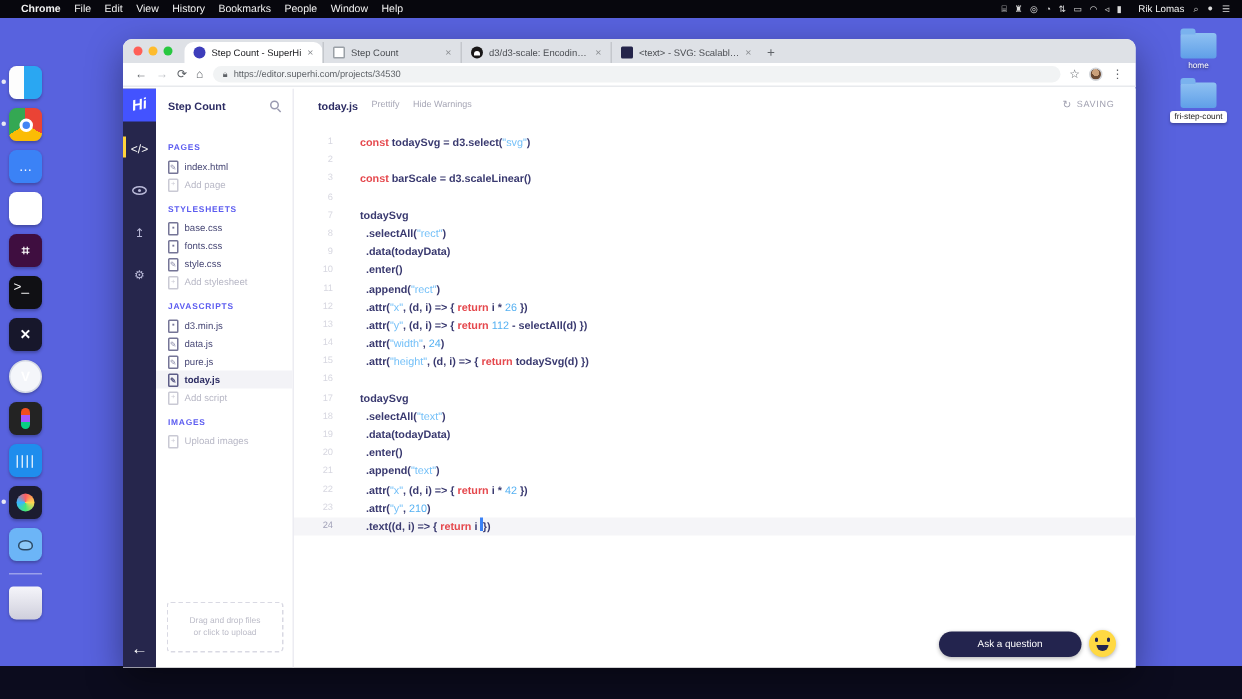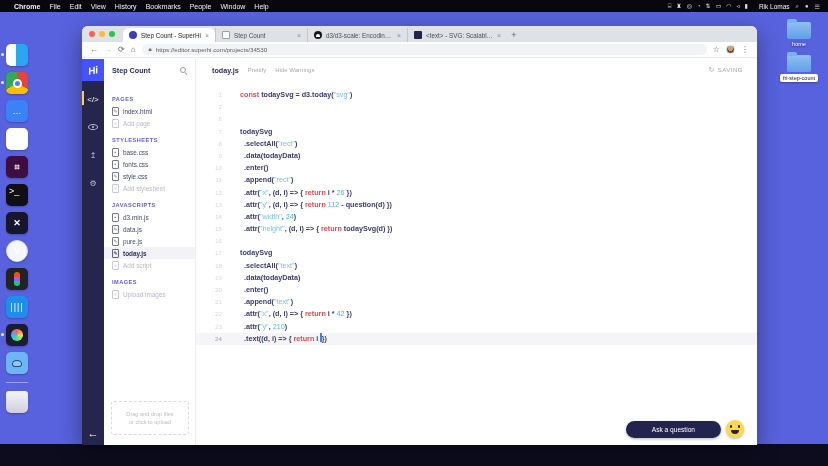"todaySvg = d3.today(" span.tok-p { text: d3.today -> d3.select }
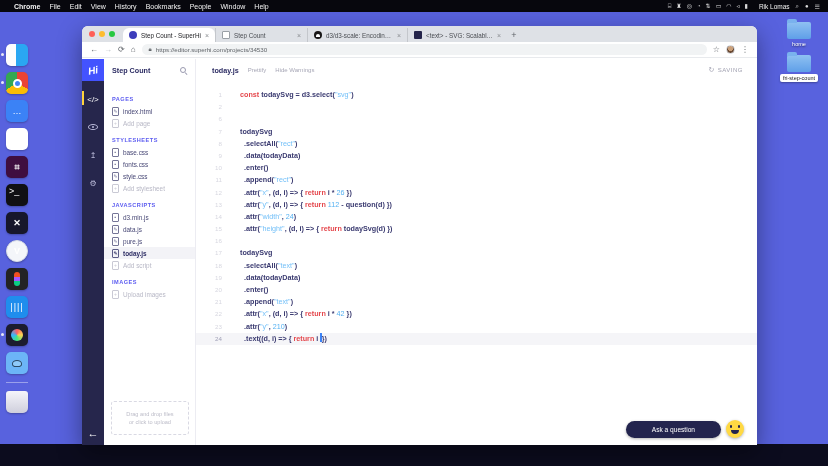"const barScale = d3.scaleLinear()" div.cl { html: none -> <div> <span>3</span> <span><span>const </span><span>barScale = d3.scaleLinear()</span></span> </div> }
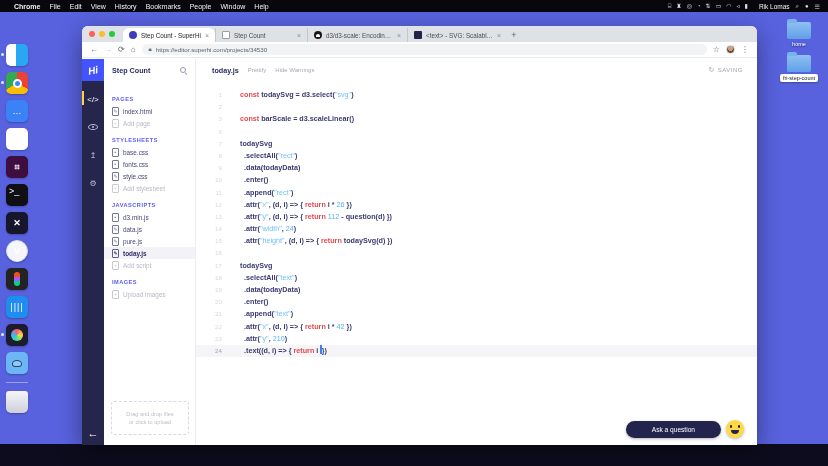"- question(d) })" span.tok-p { text: question -> selectAll }
